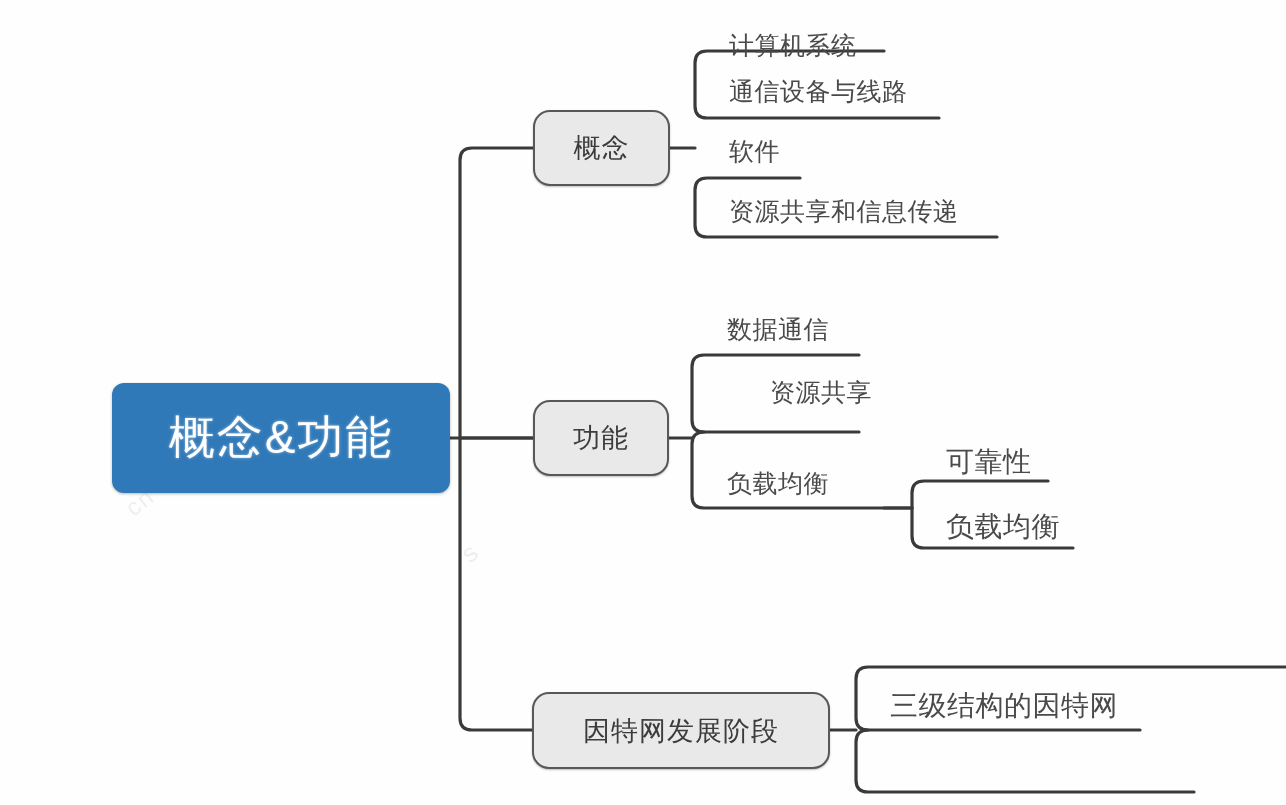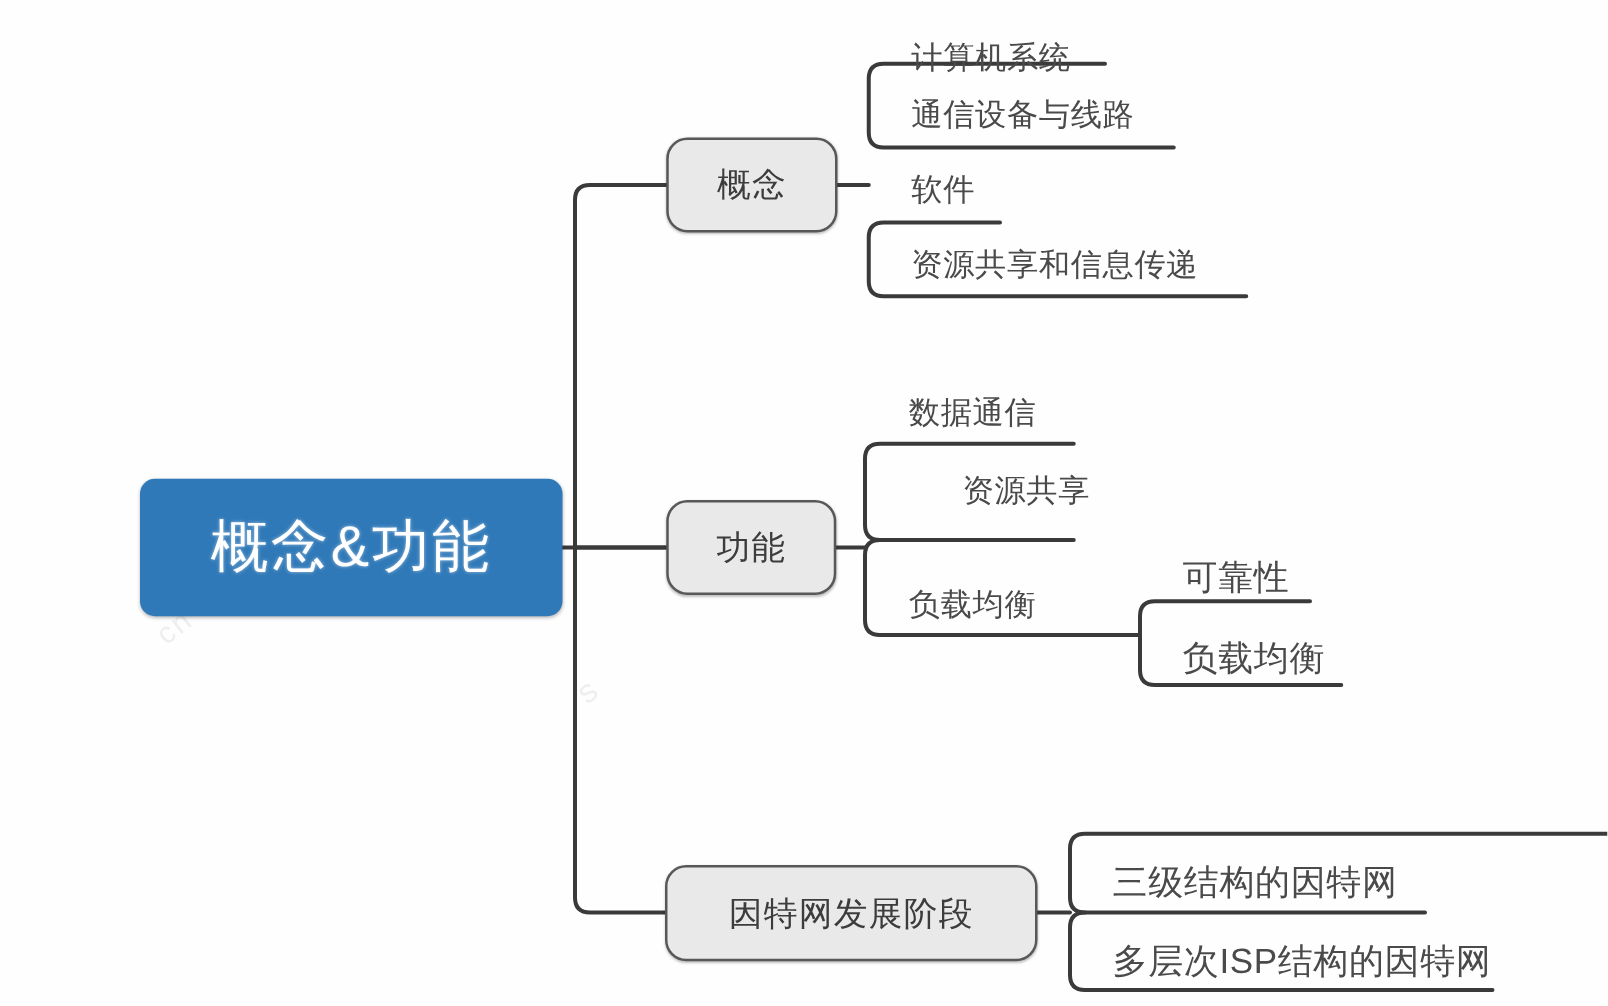"多层次ISP结构的因特网" div.leaf { html: <div>多层次ISP结构的因特网</div> -> none }
